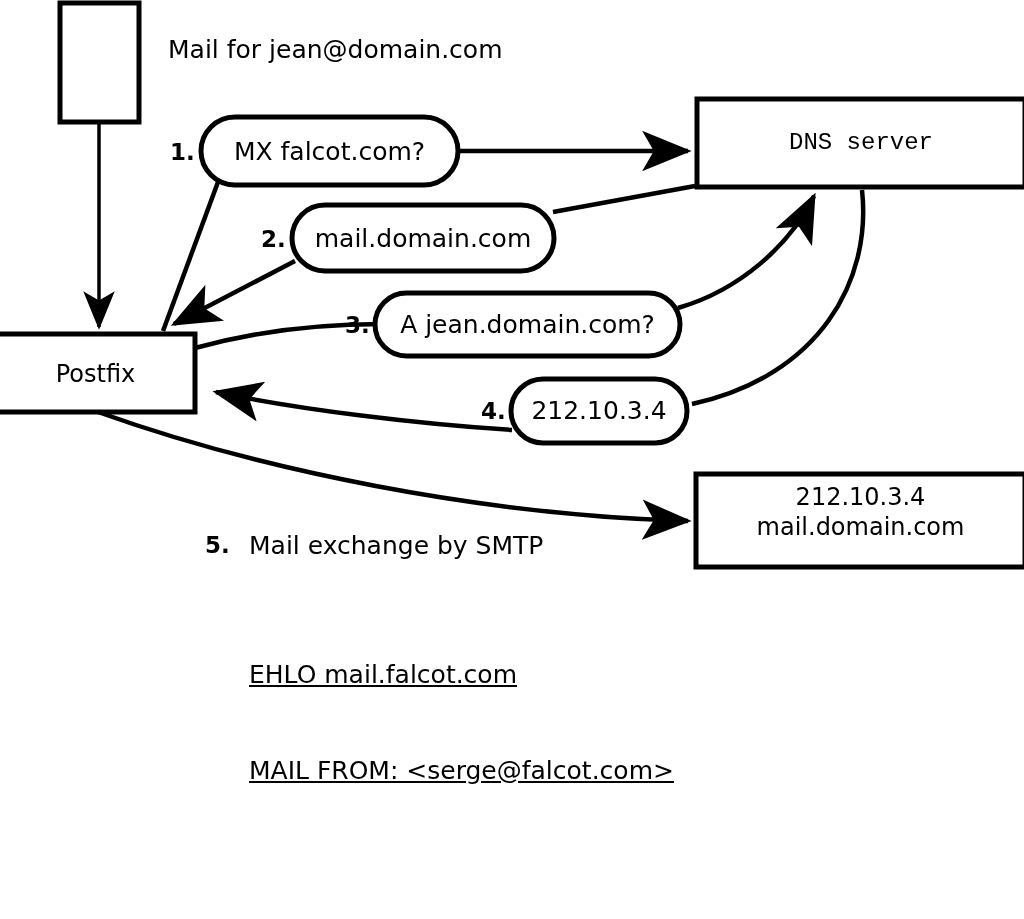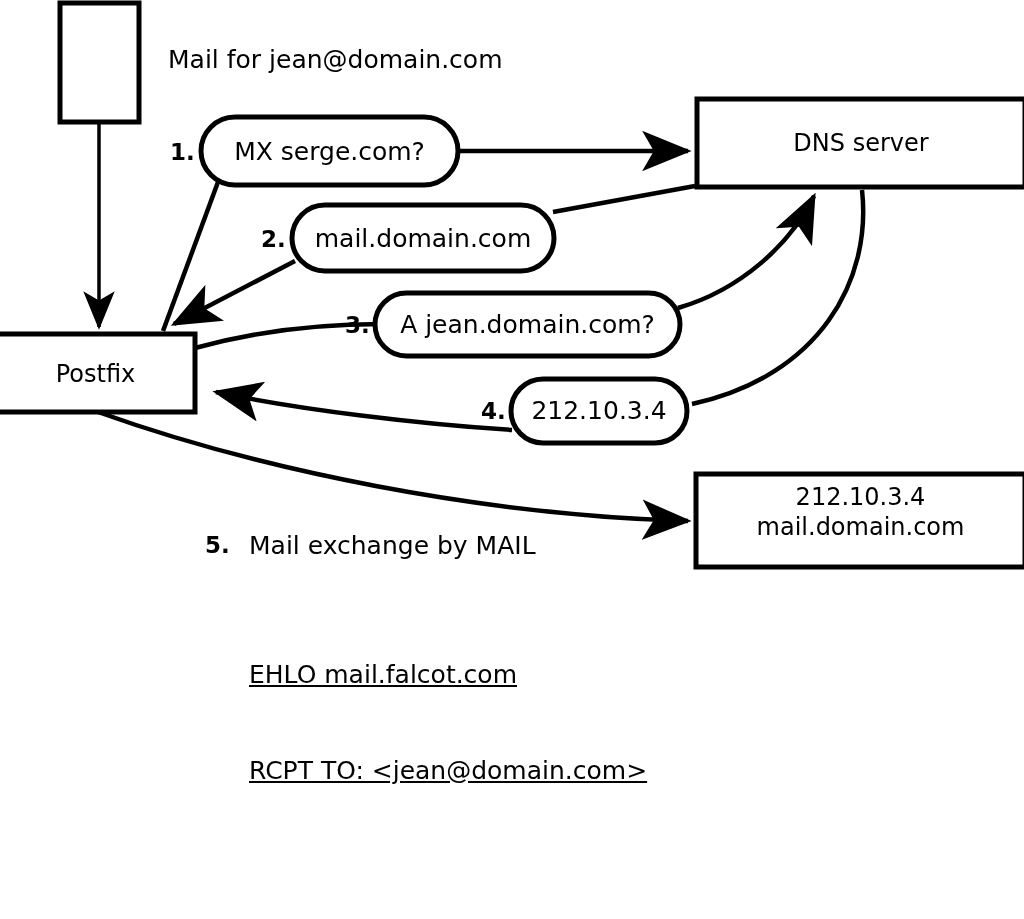"Mail for jean@domain.com" div.txt { top: 45px -> 35px }
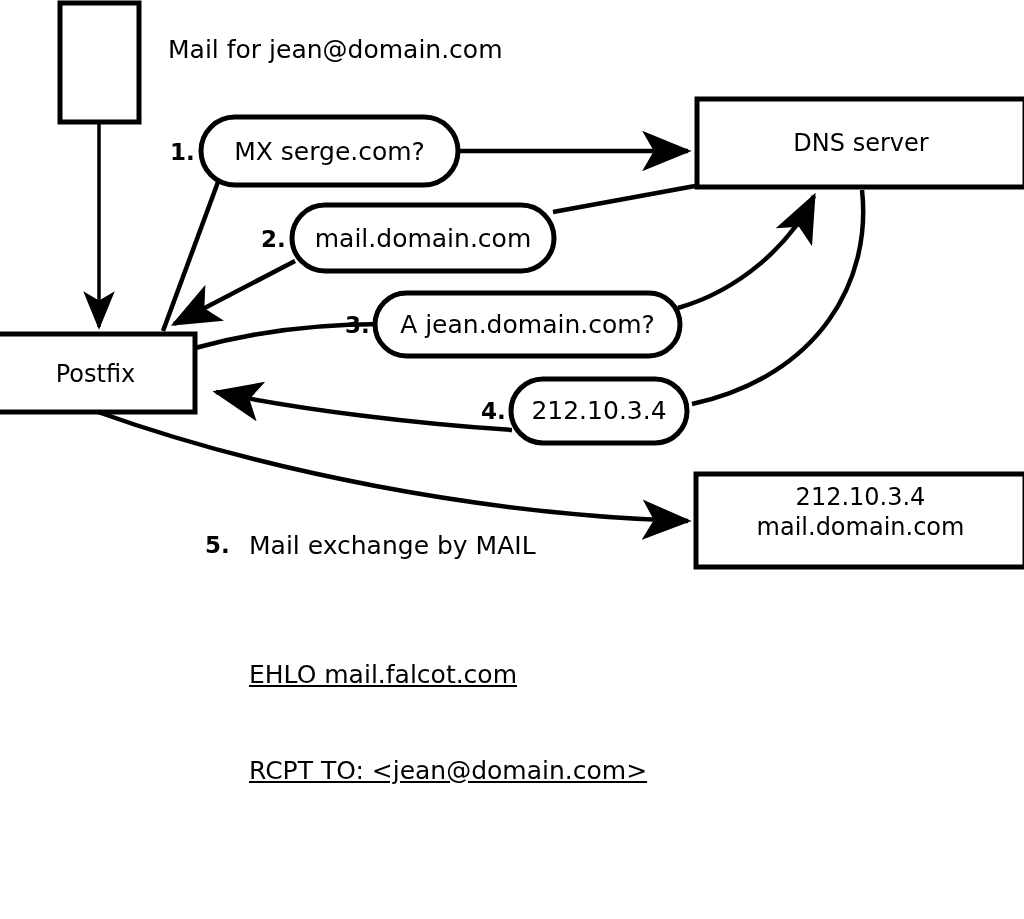"MX serge.com?" div.txt { text: serge.com -> falcot.com }
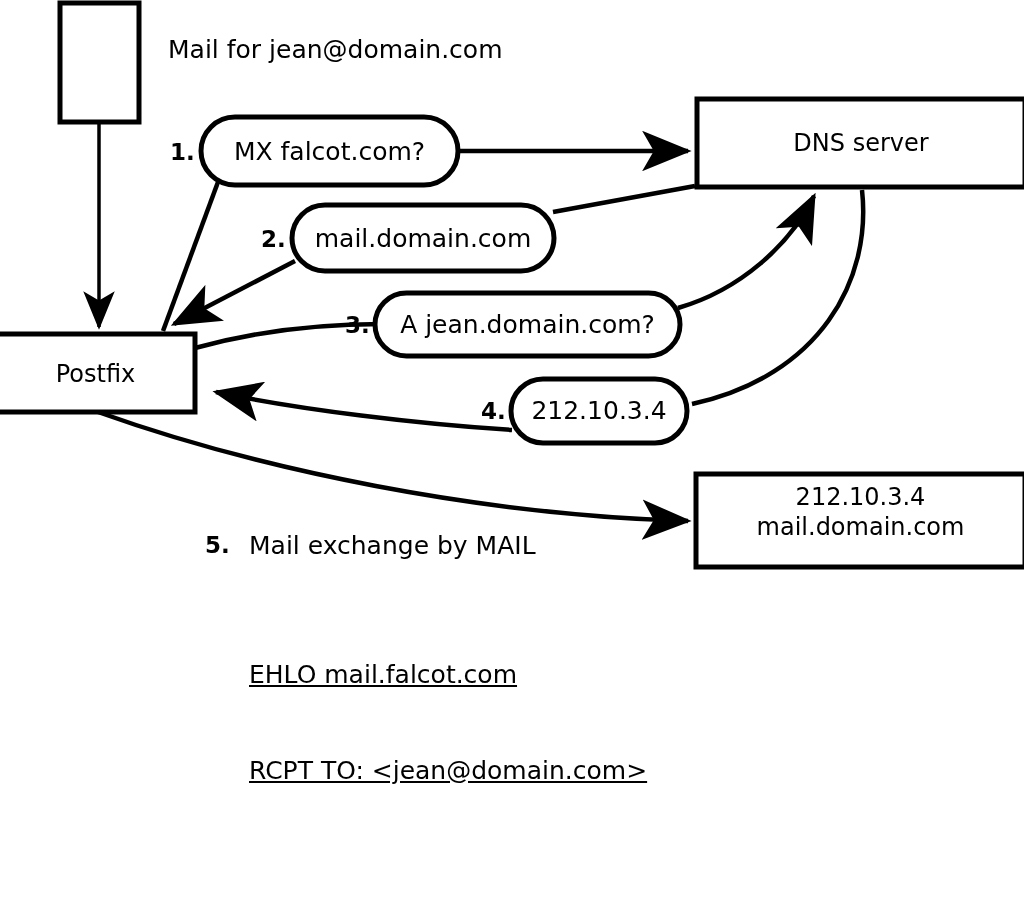"DNS server" div.txt { font-family: none -> Liberation Mono, monospace }
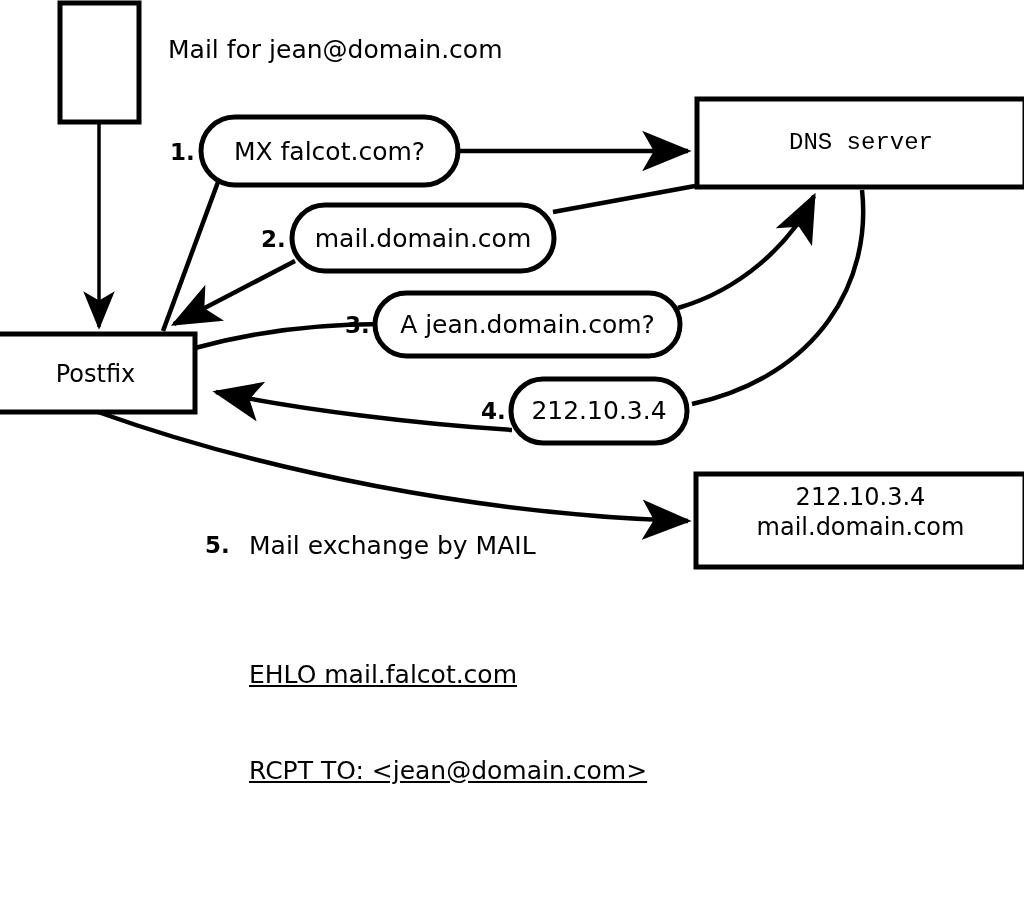"Mail exchange by MAIL" div.txt { text: MAIL -> SMTP }
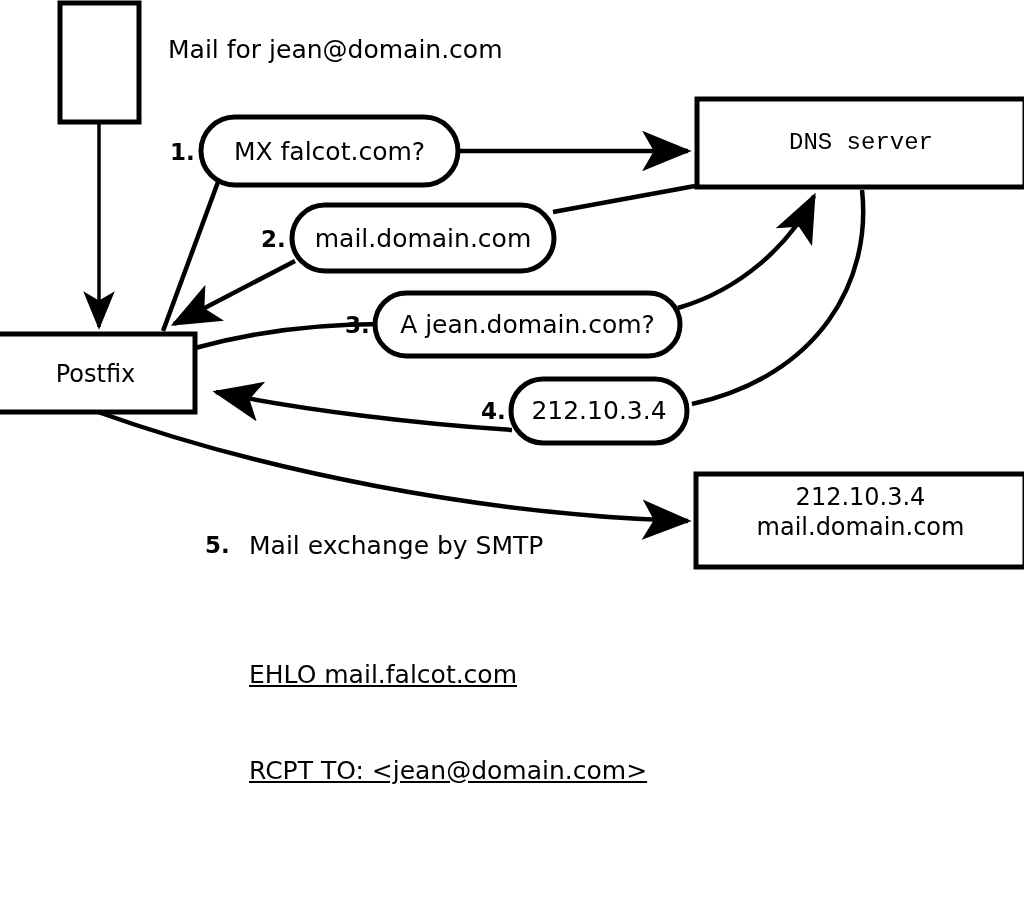"MAIL FROM: <serge@falcot.com>" div.smtp-line { html: none -> <div>MAIL FROM: &lt;serge@falcot.com&gt;</div> }
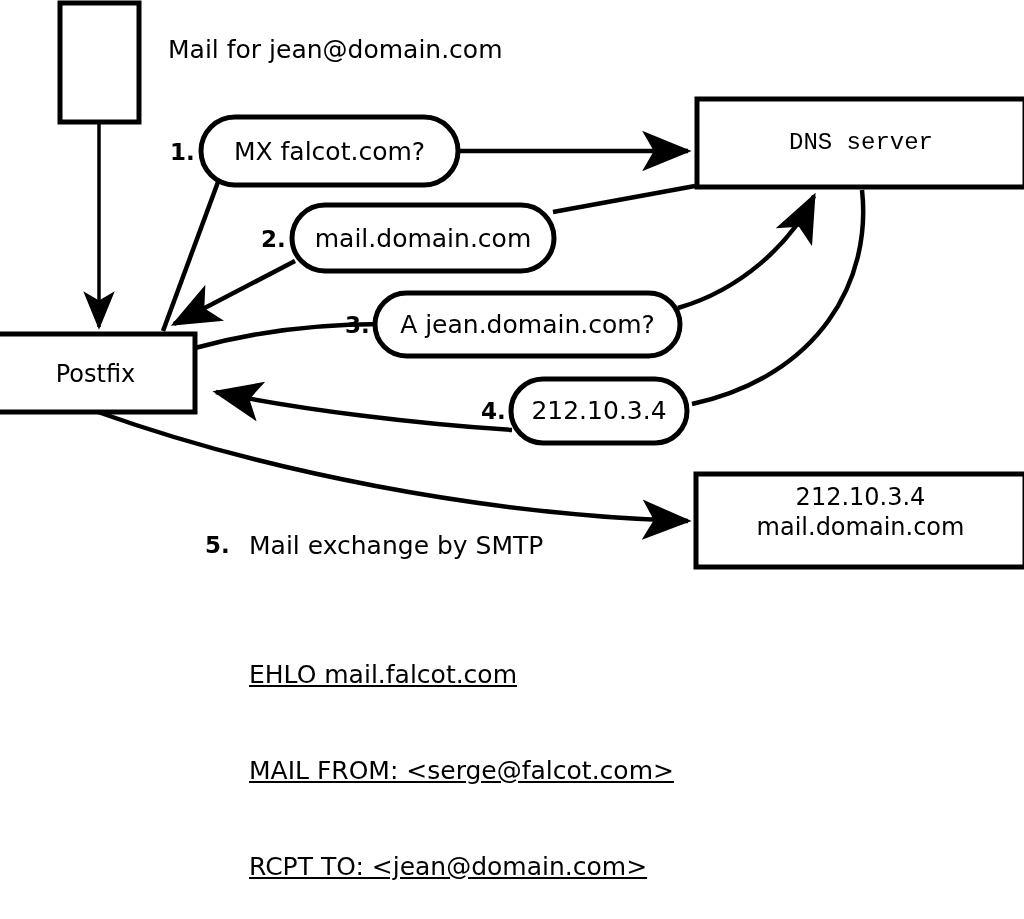"RCPT TO: <jean@domain.com>" div.smtp-line { html: <div>RCPT TO: &lt;jean@domain.com&gt;</div> -> none }
